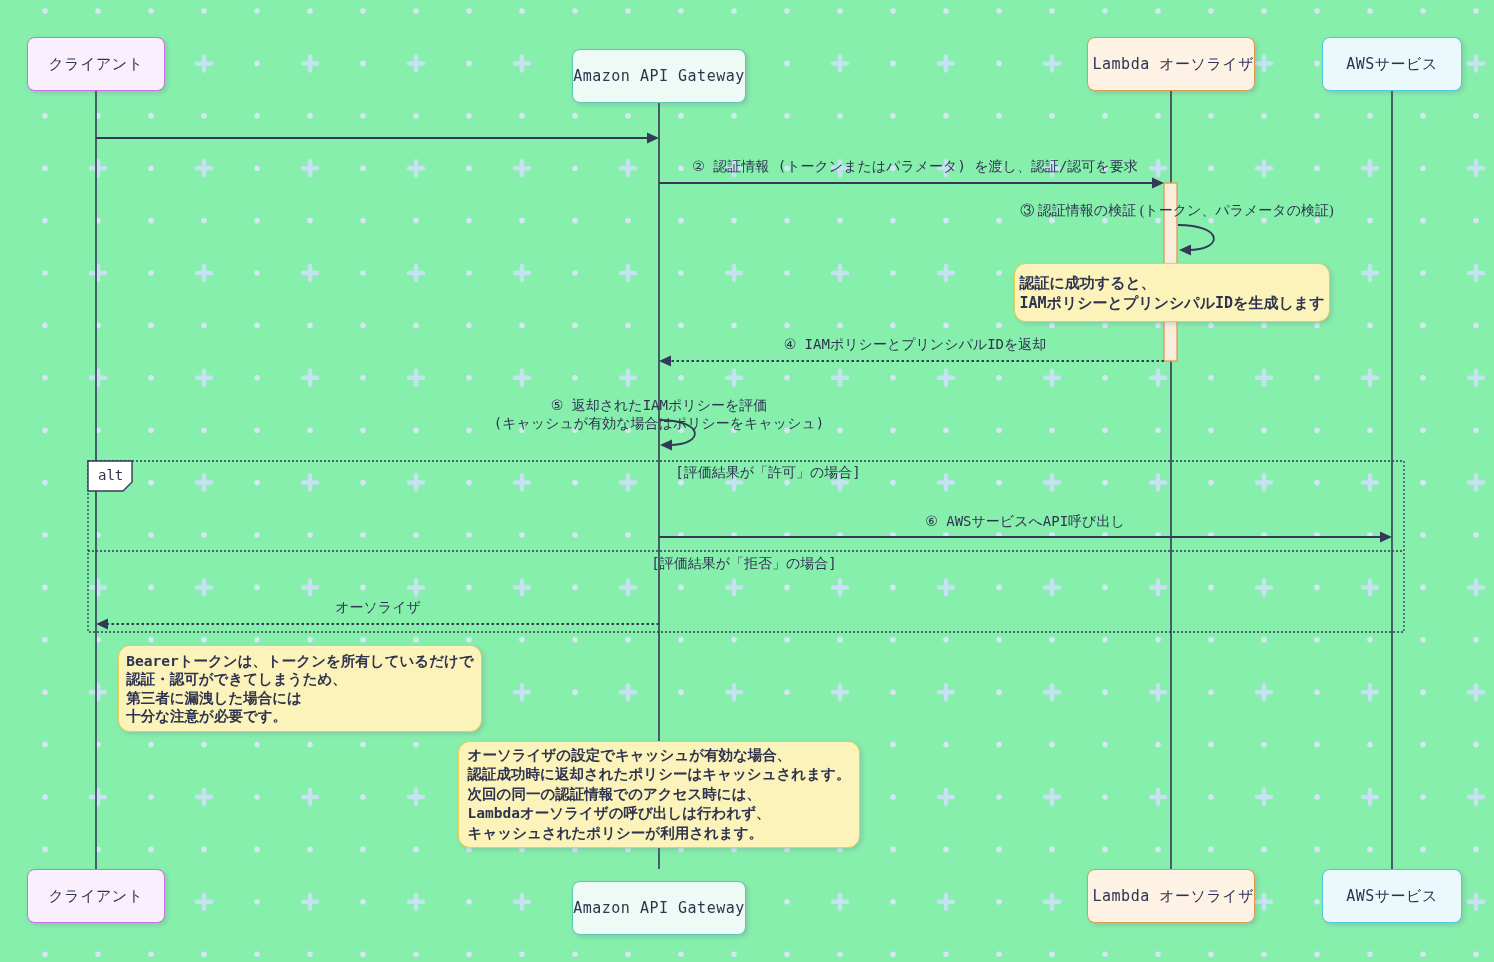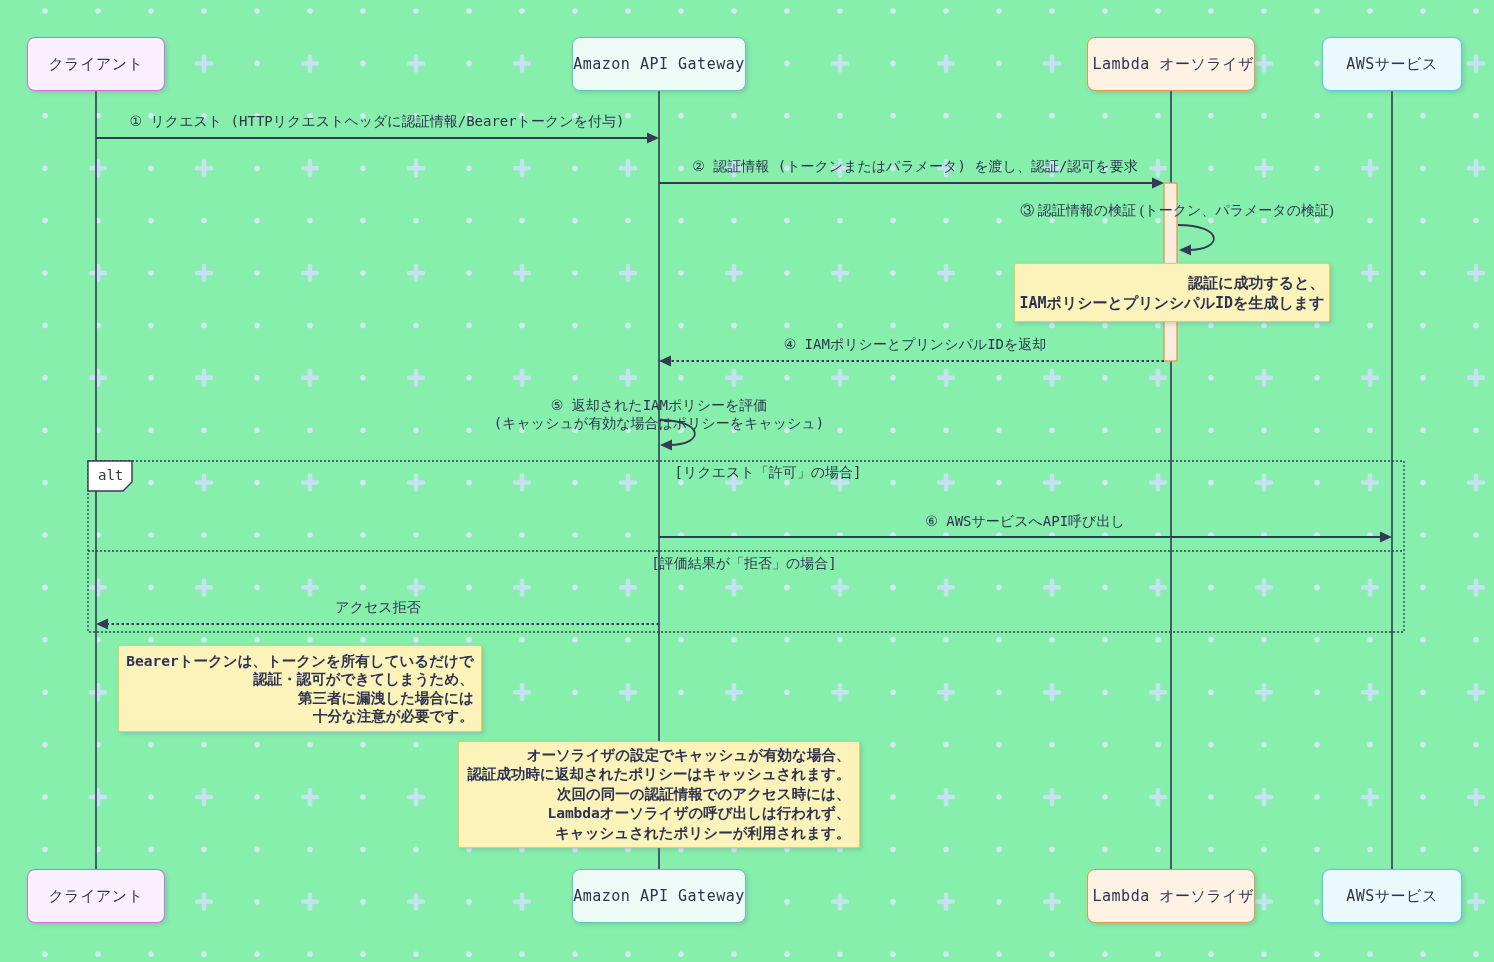"Amazon API Gateway" .actor.apigw { margin-top: none -> 12px }
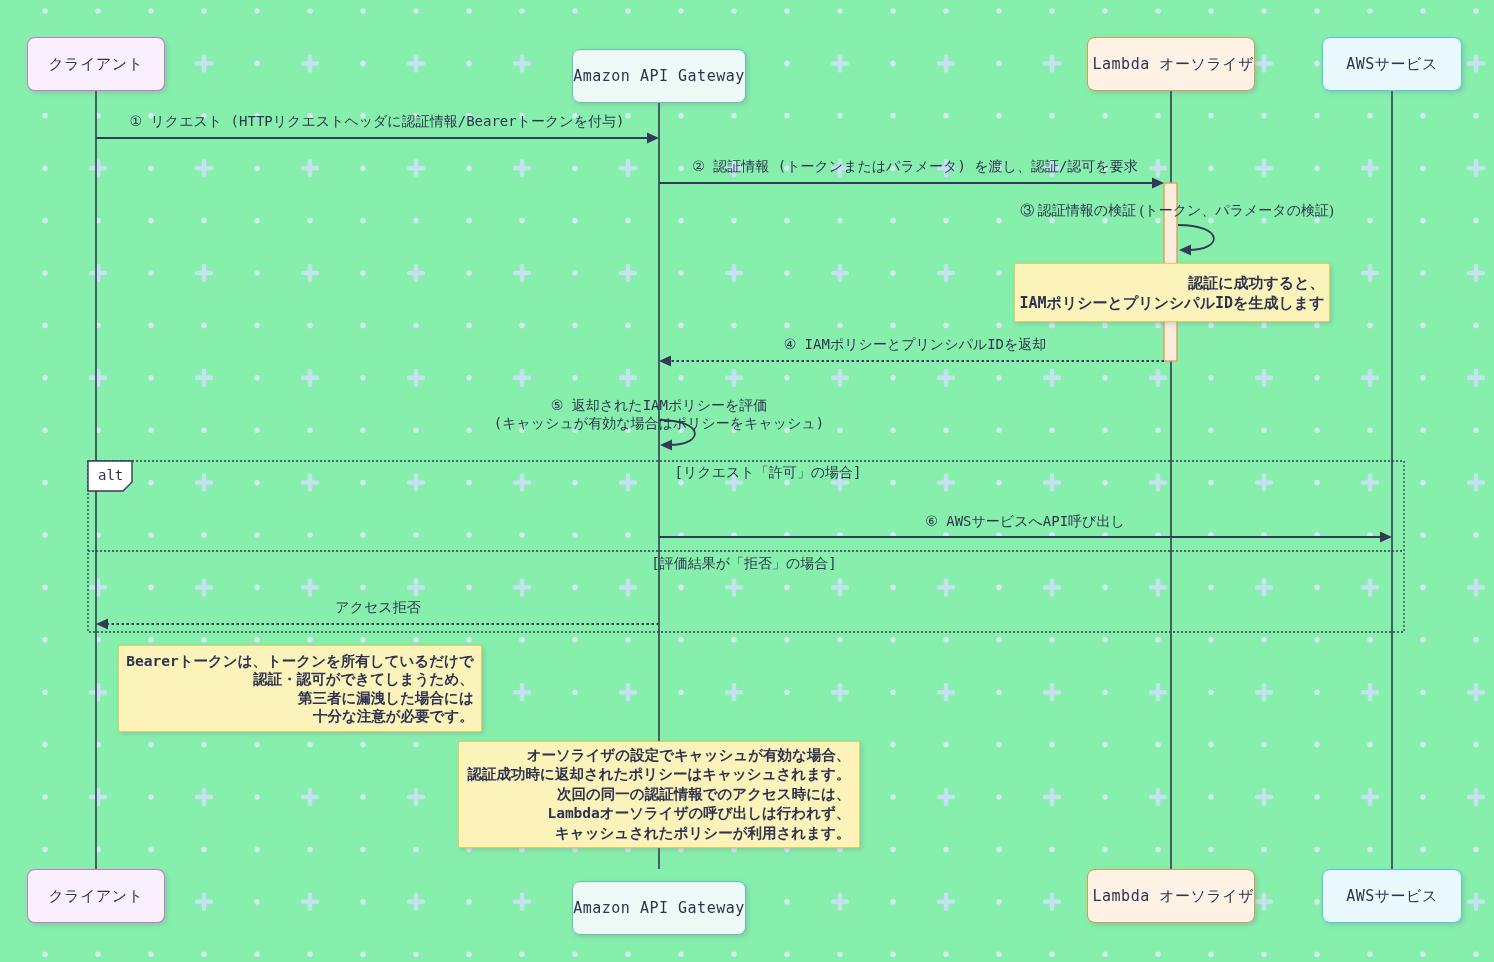"① リクエスト" div.msg-label { html: <div>① リクエスト (HTTPリクエストヘッダに認証情報/Bearerトークンを付与)</div> -> none }
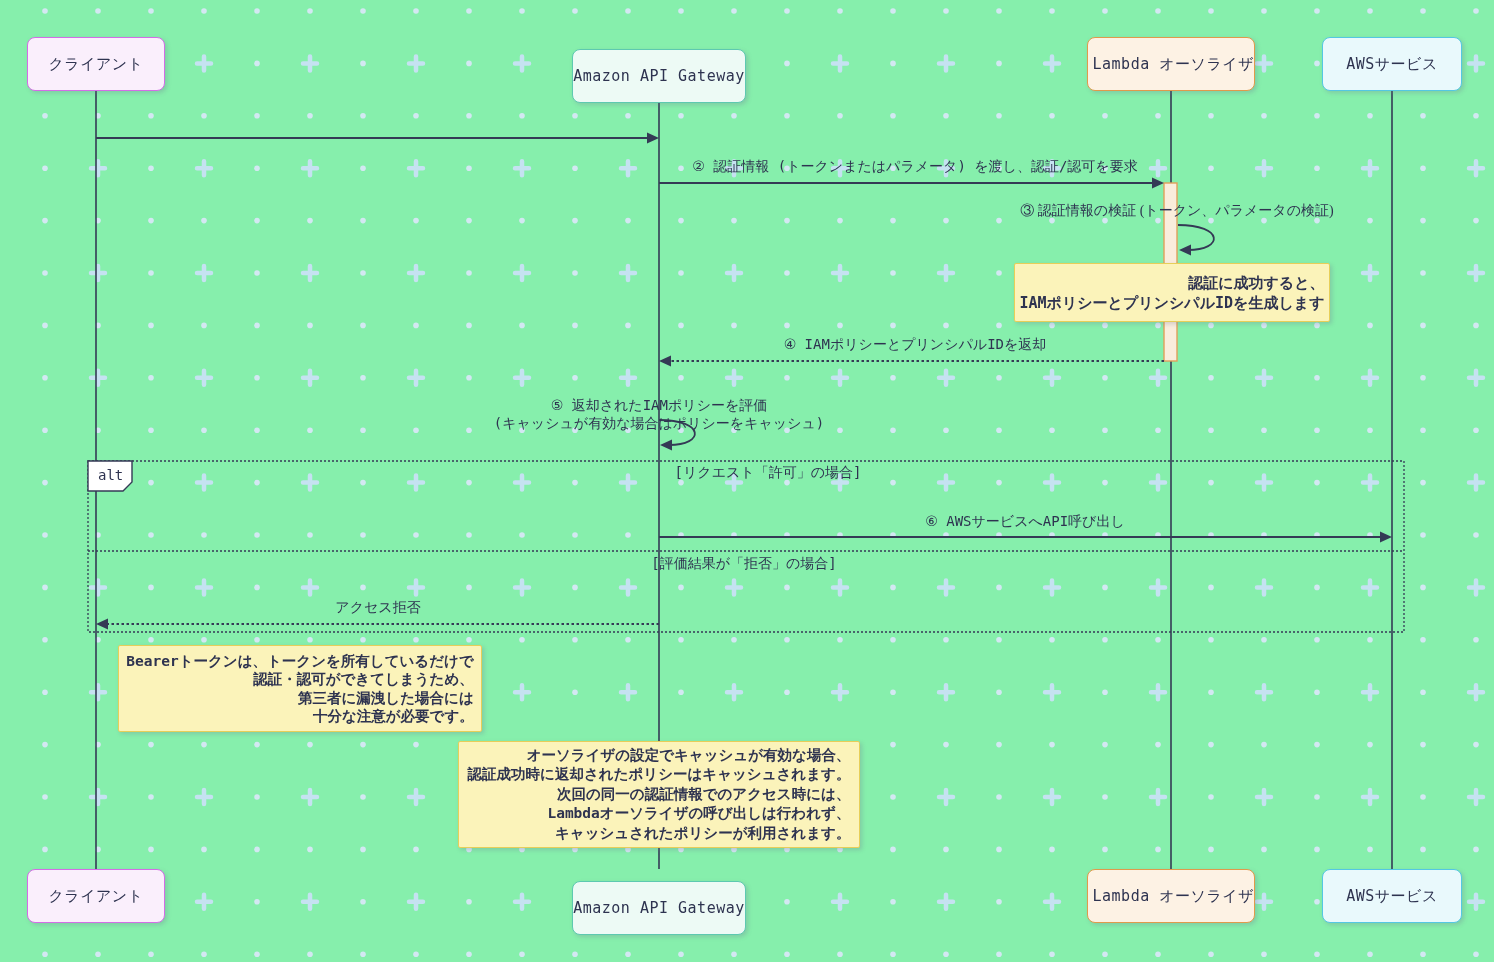"認証に成功すると、" .note { border-radius: 2px -> 12px; text-align: right -> left }
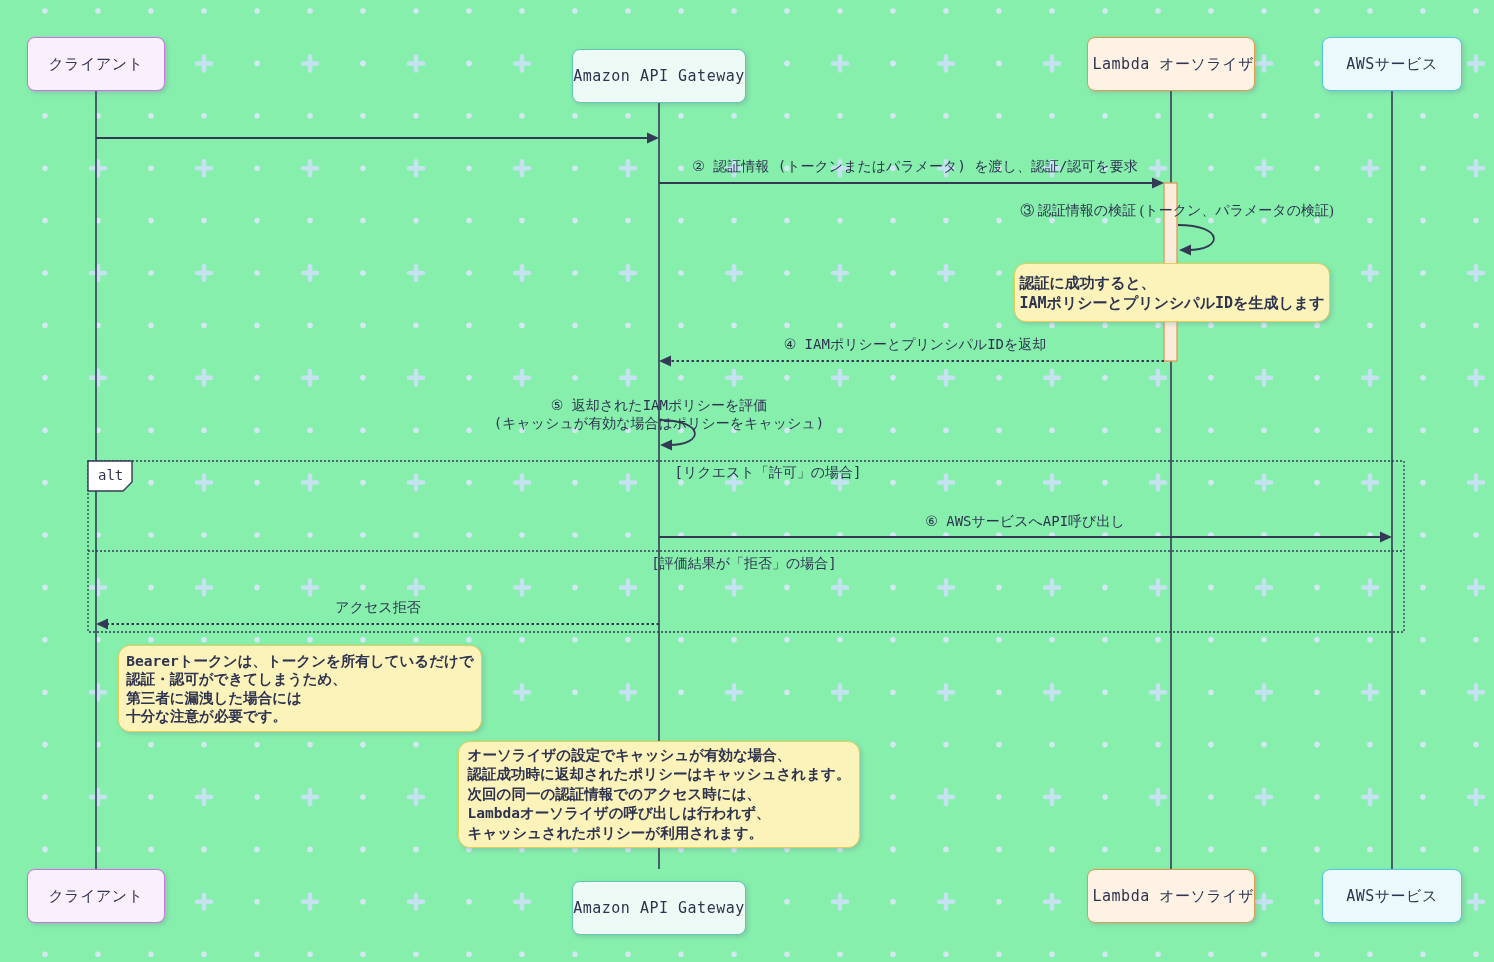"[リクエスト「許可」の場合]" div.alt-case { text: リクエスト -> 評価結果が }
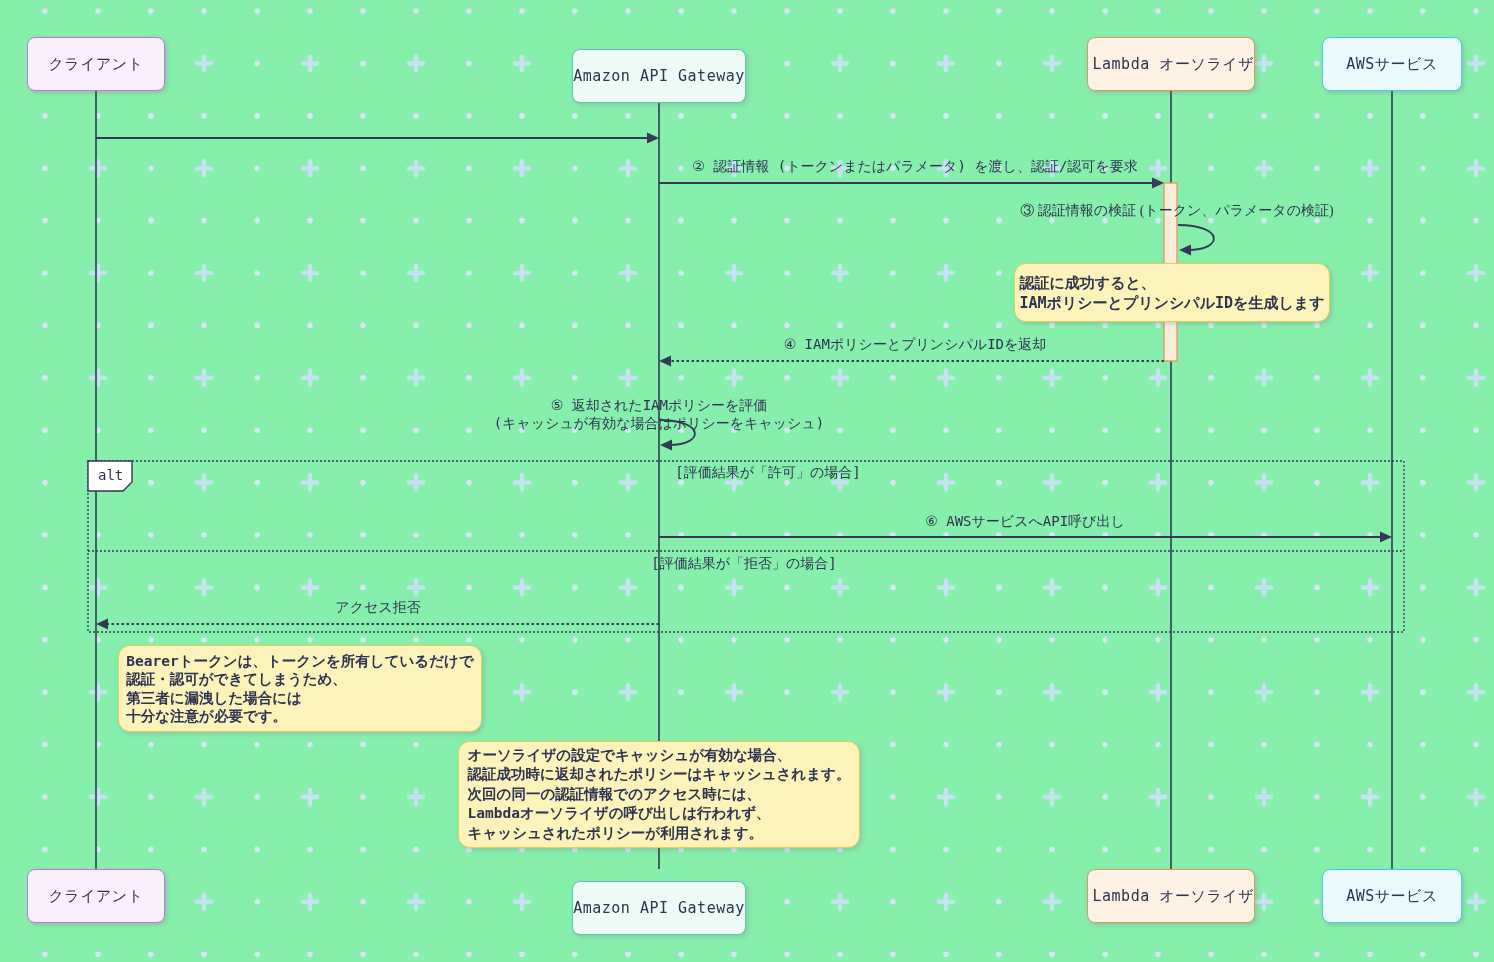"アクセス拒否" div.msg-label { text: アクセス拒否 -> オーソライザ }
